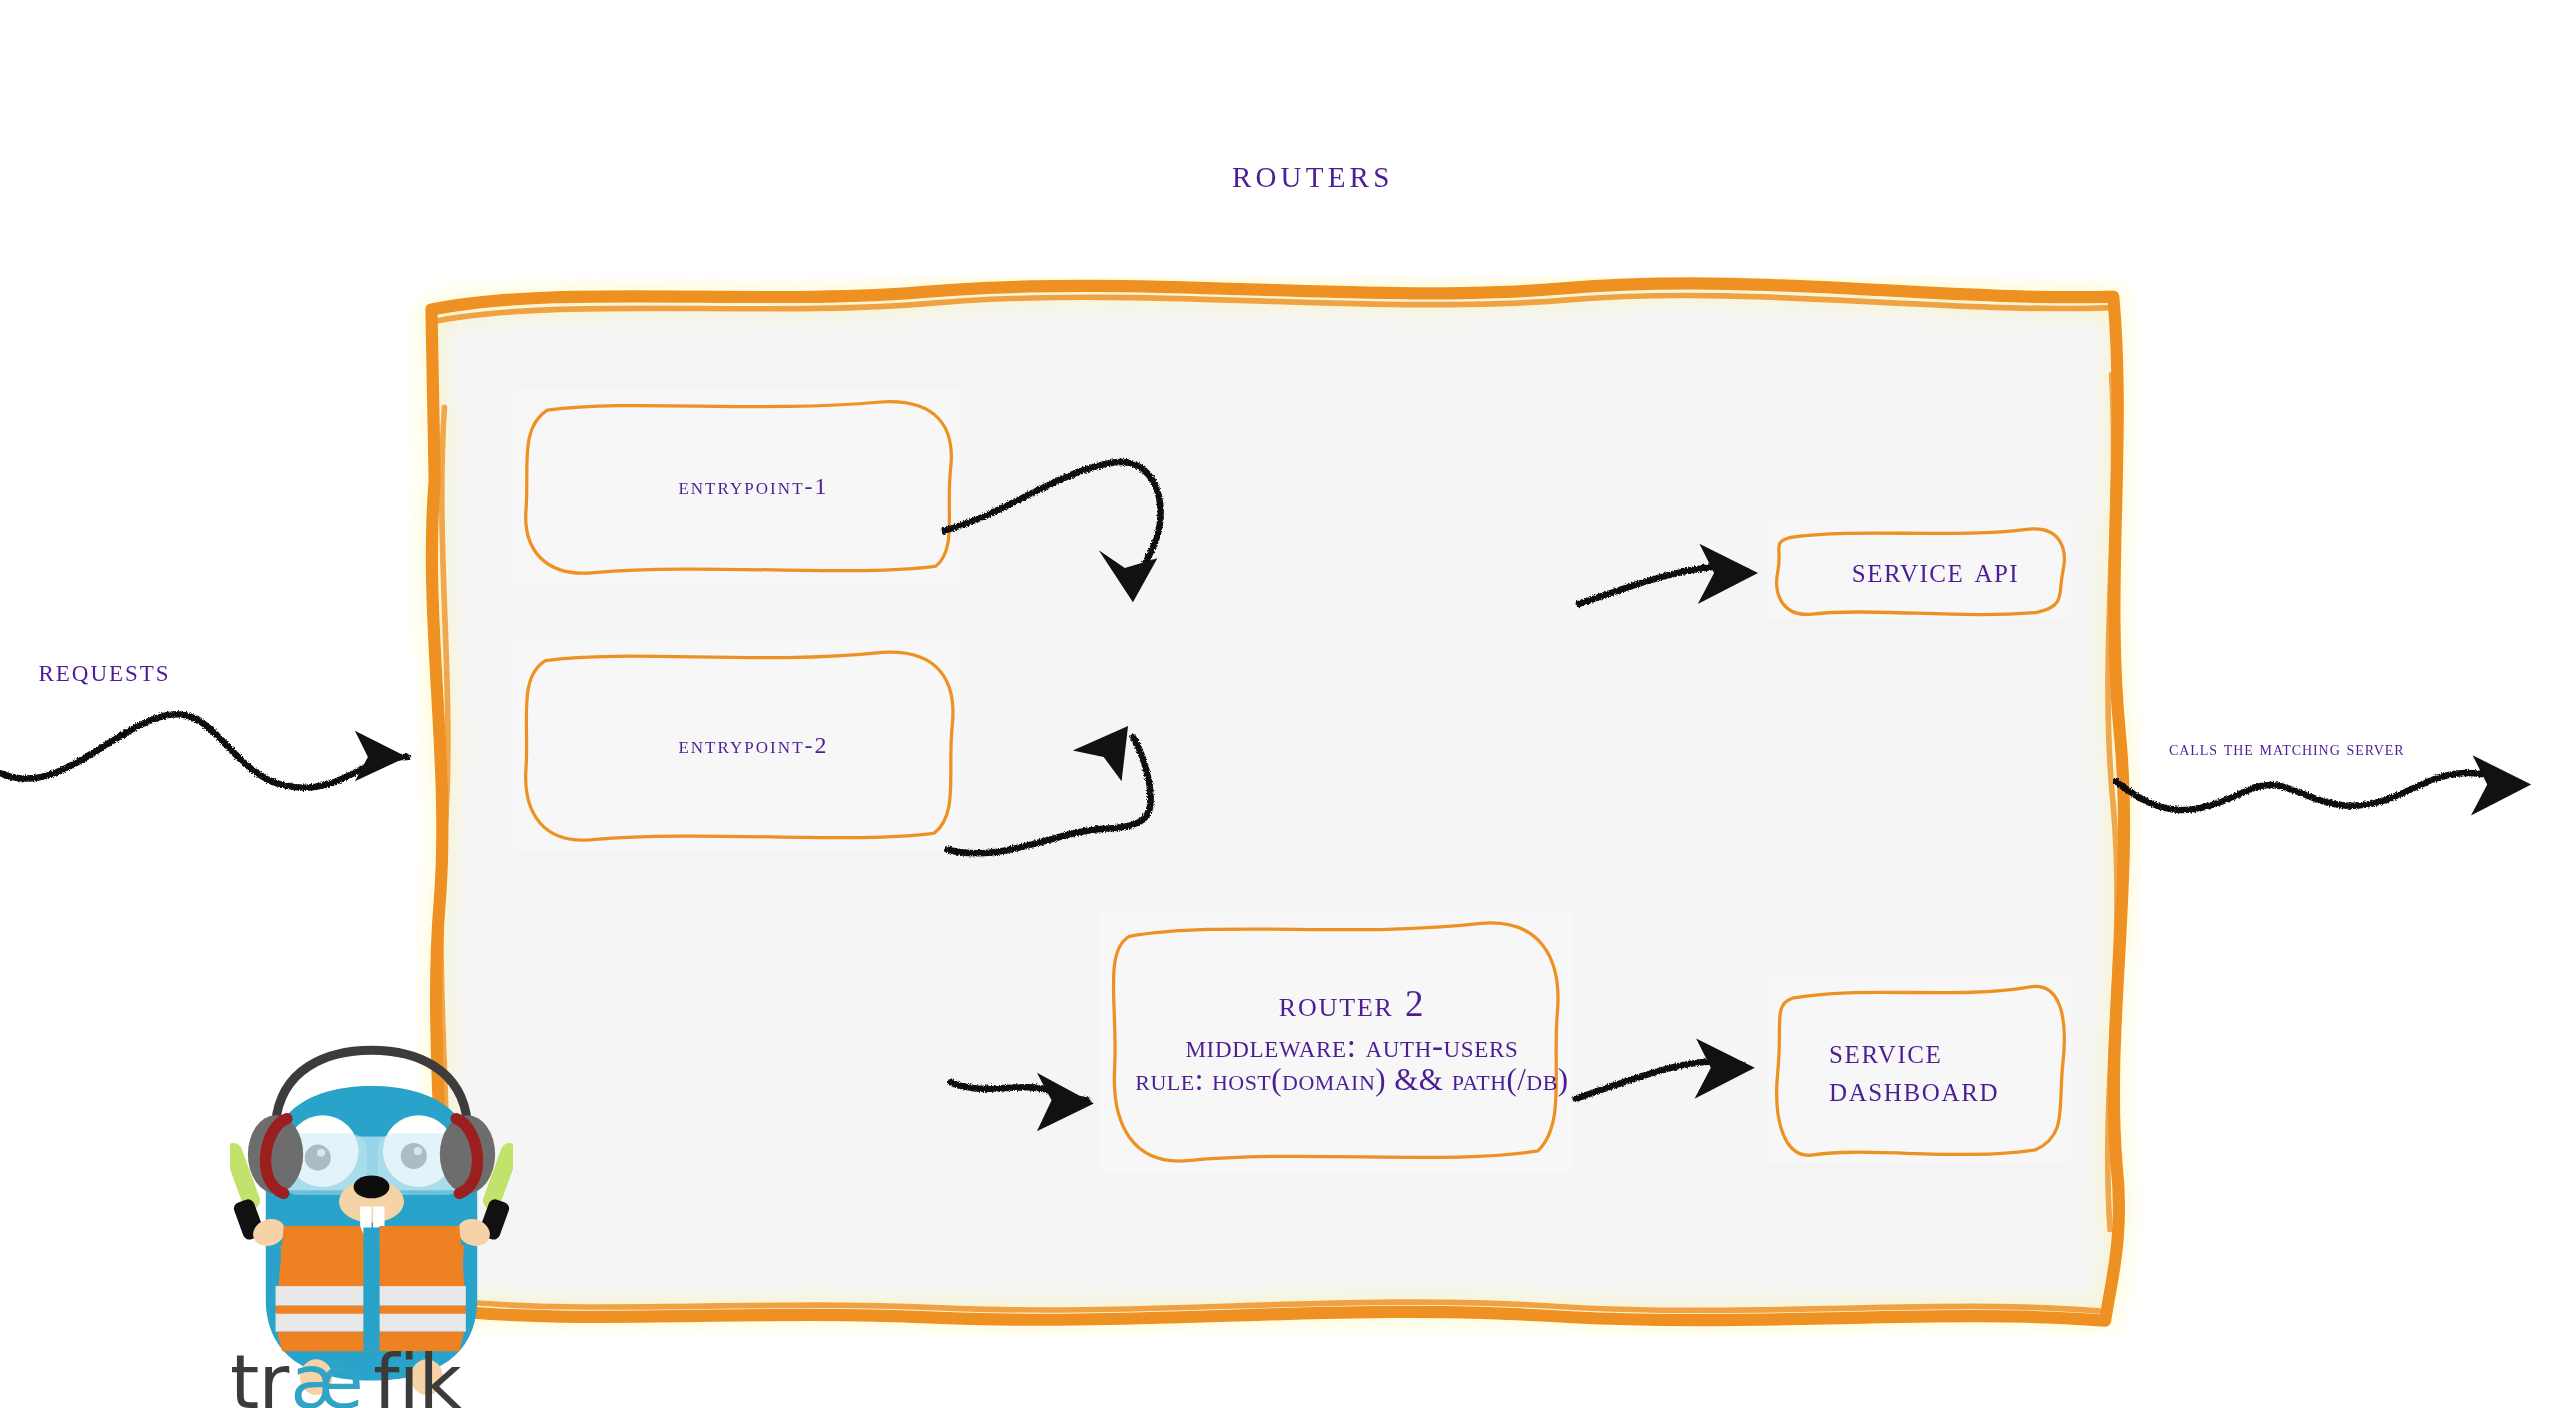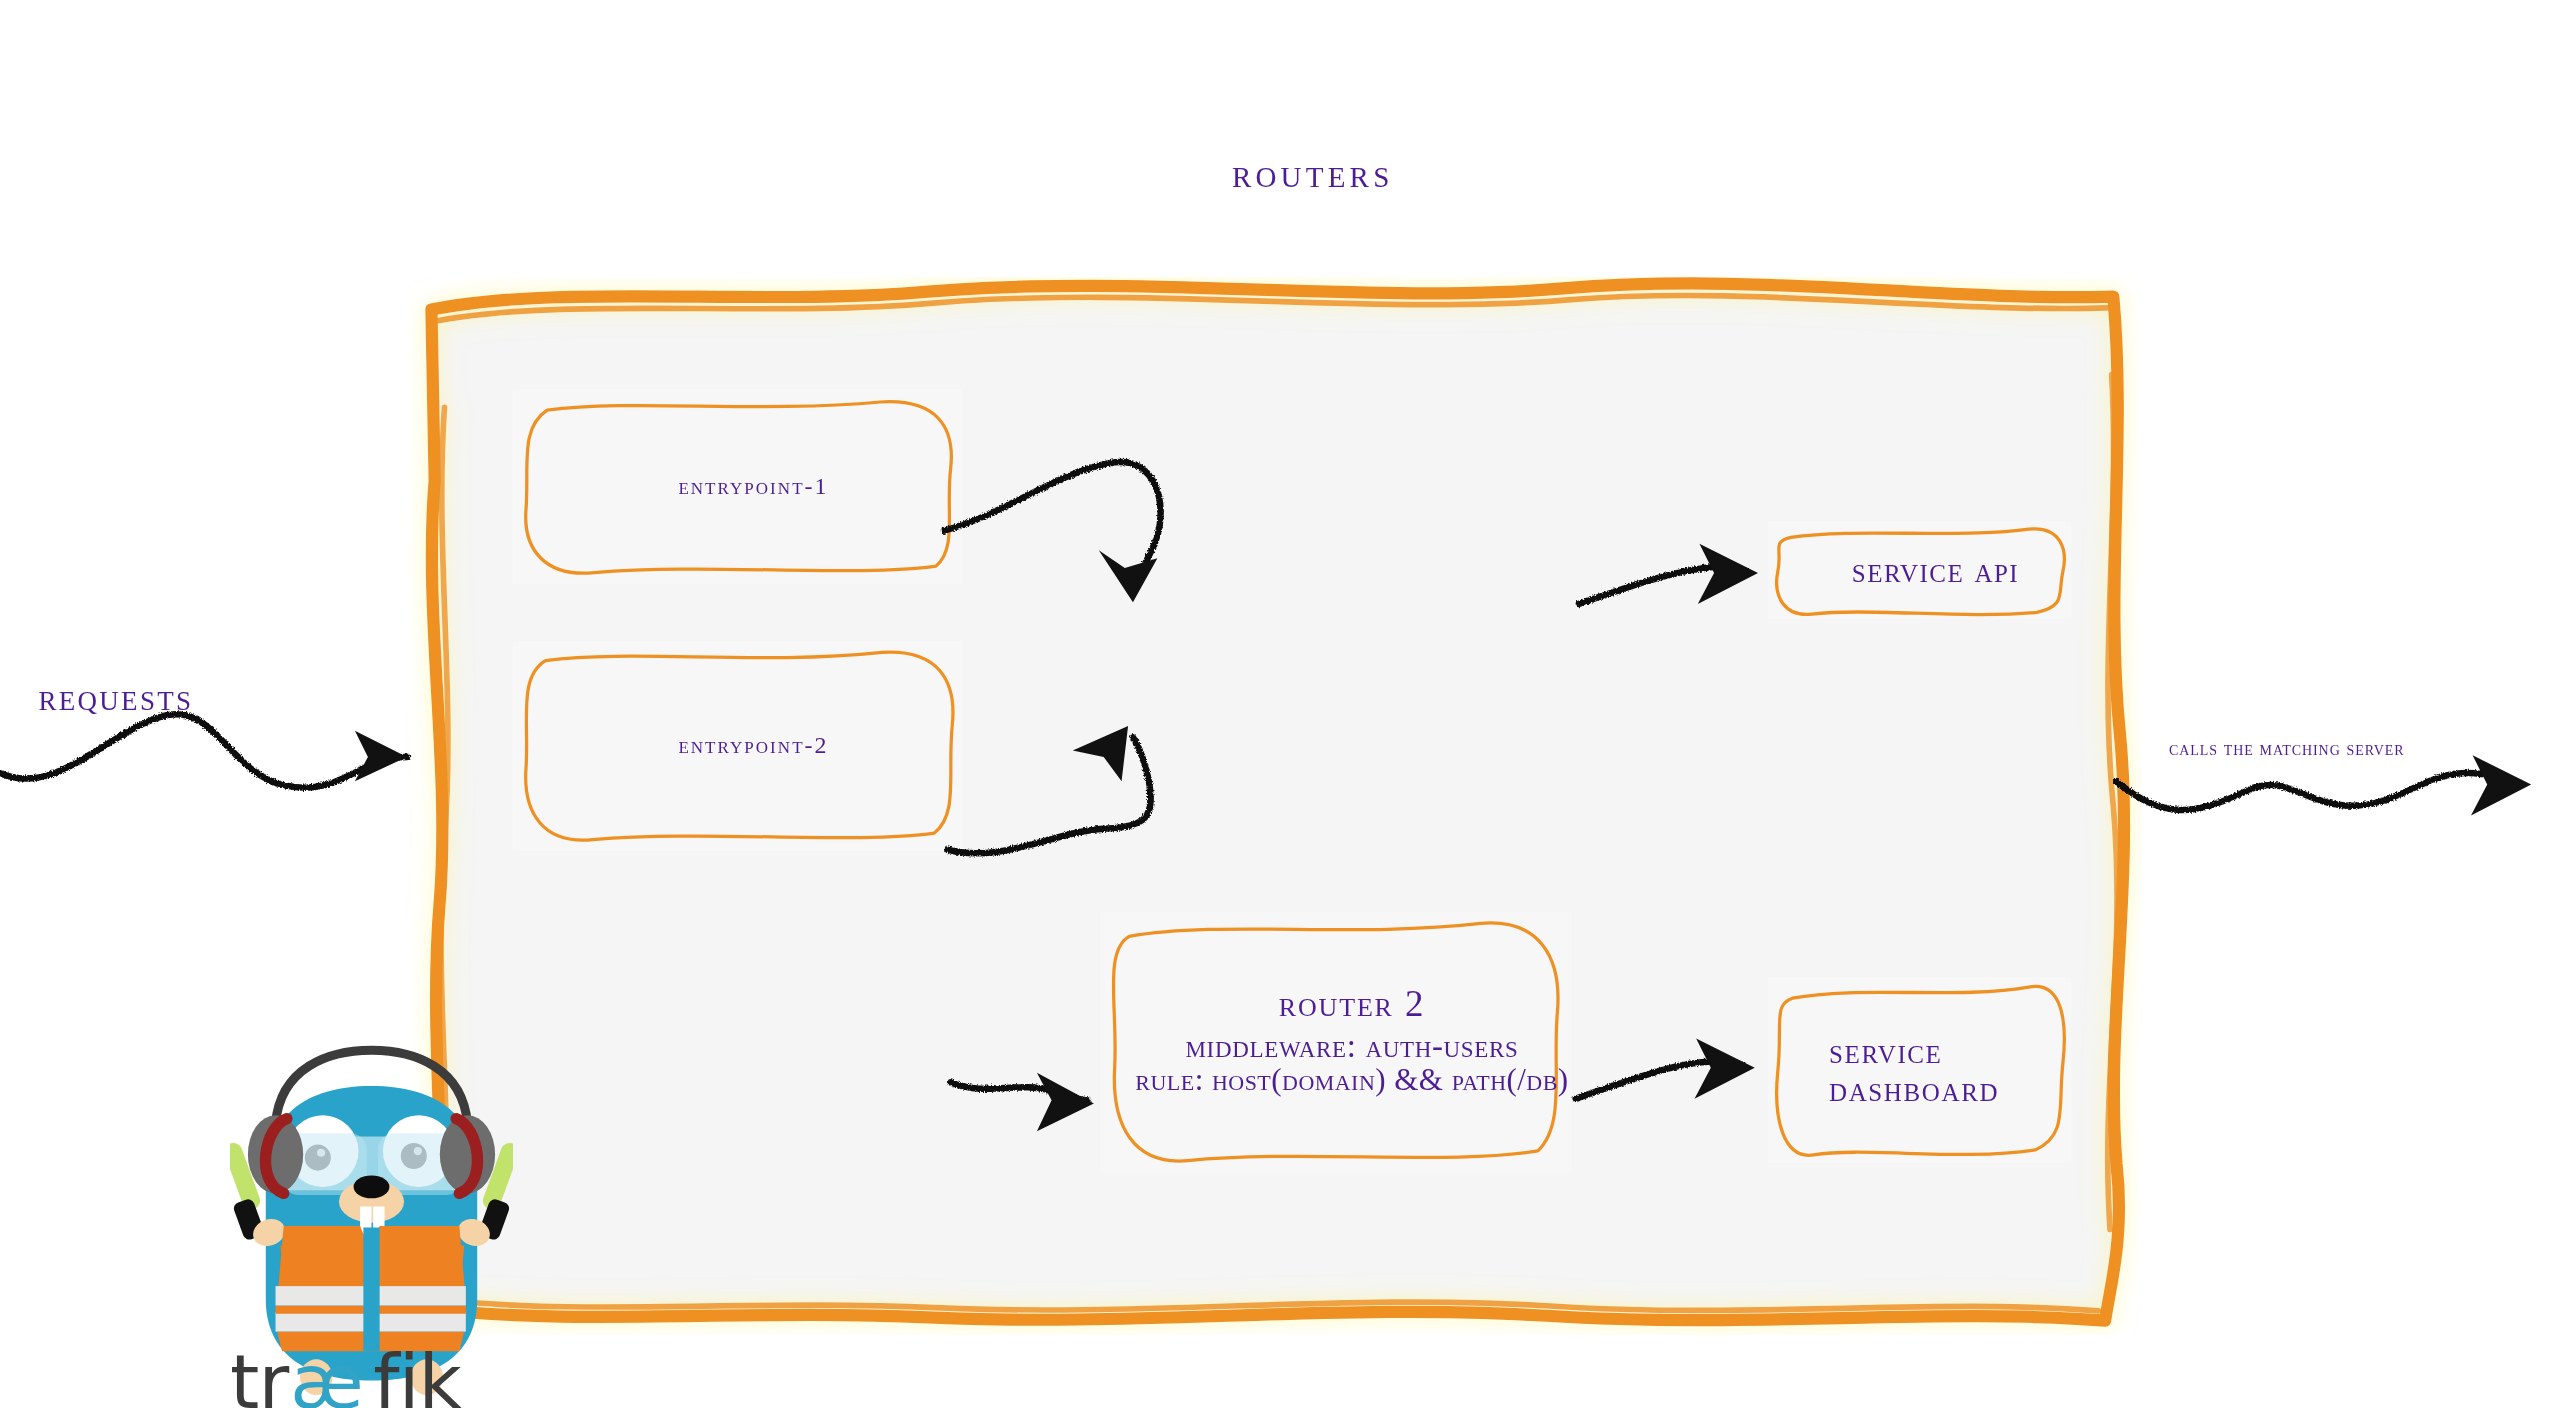"requests" #requests-label { font-size: 38px -> 33px; top: 677px -> 653px }
